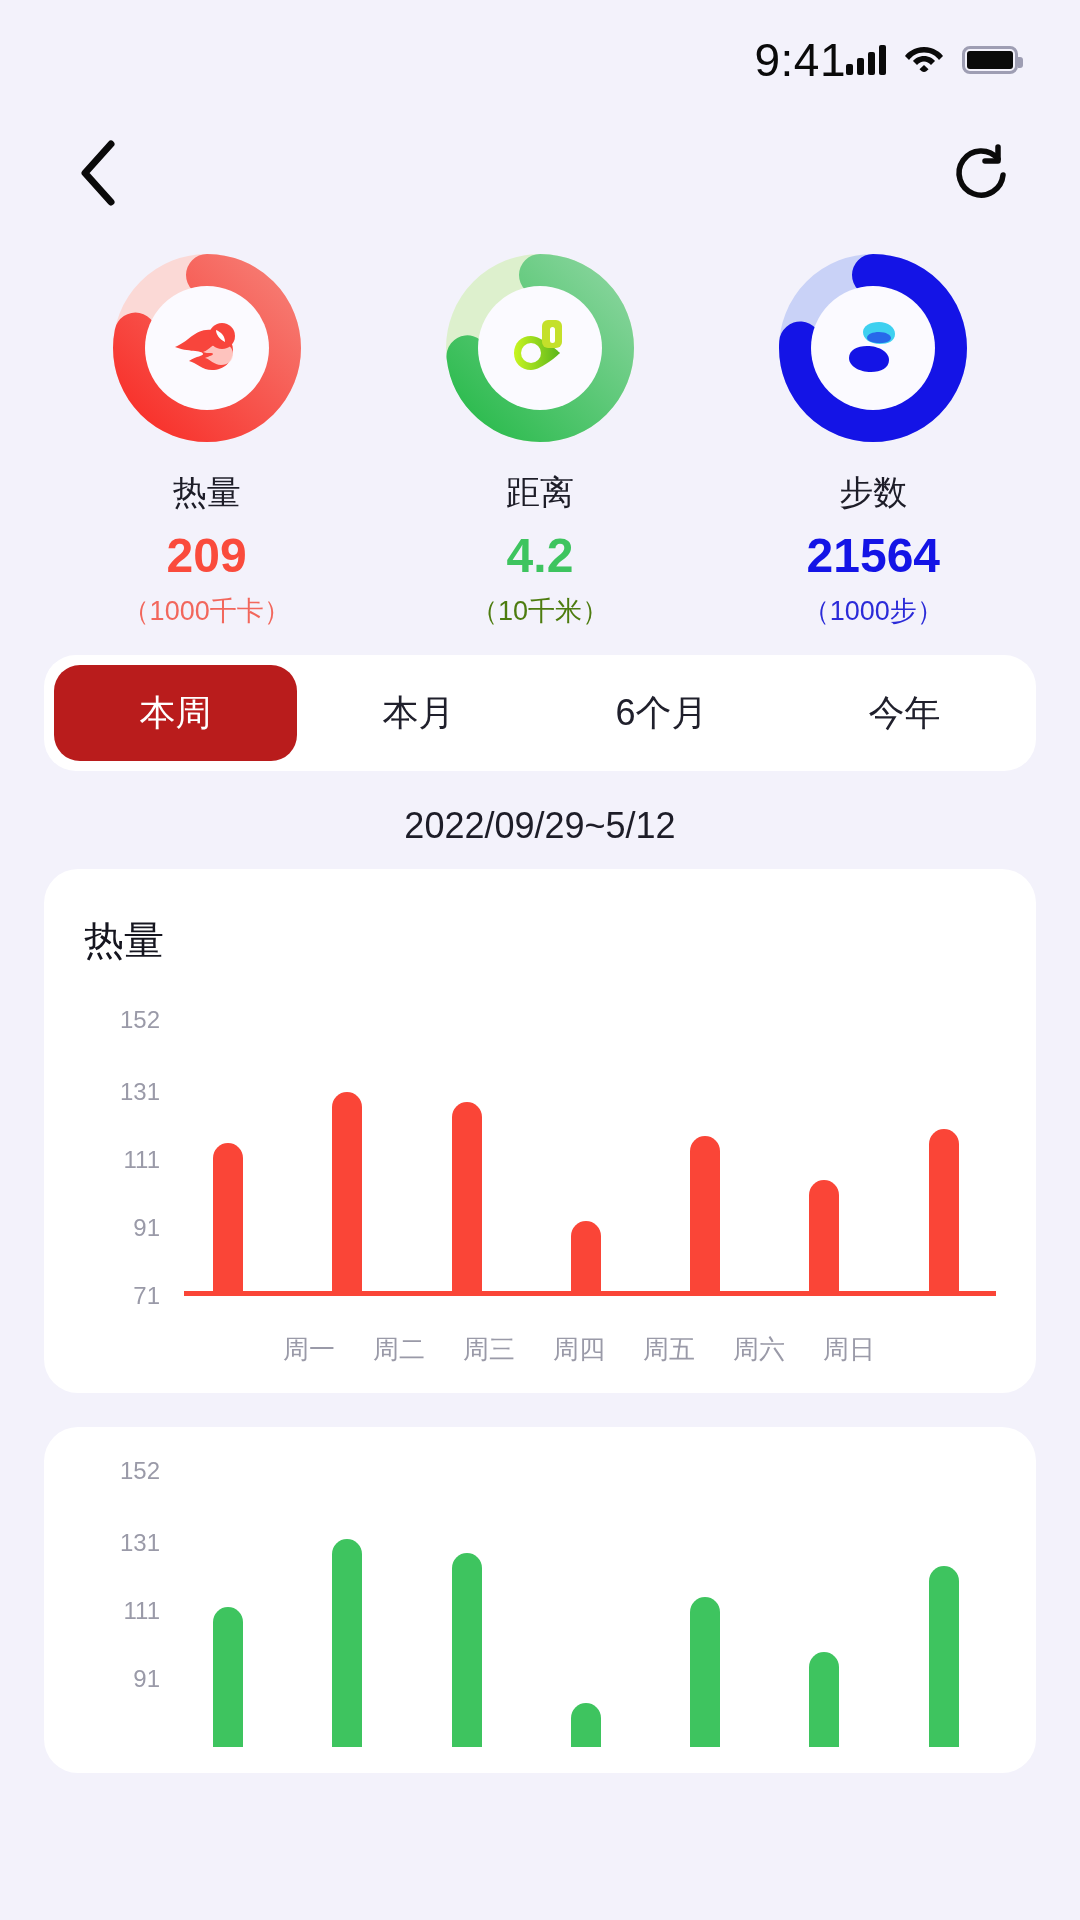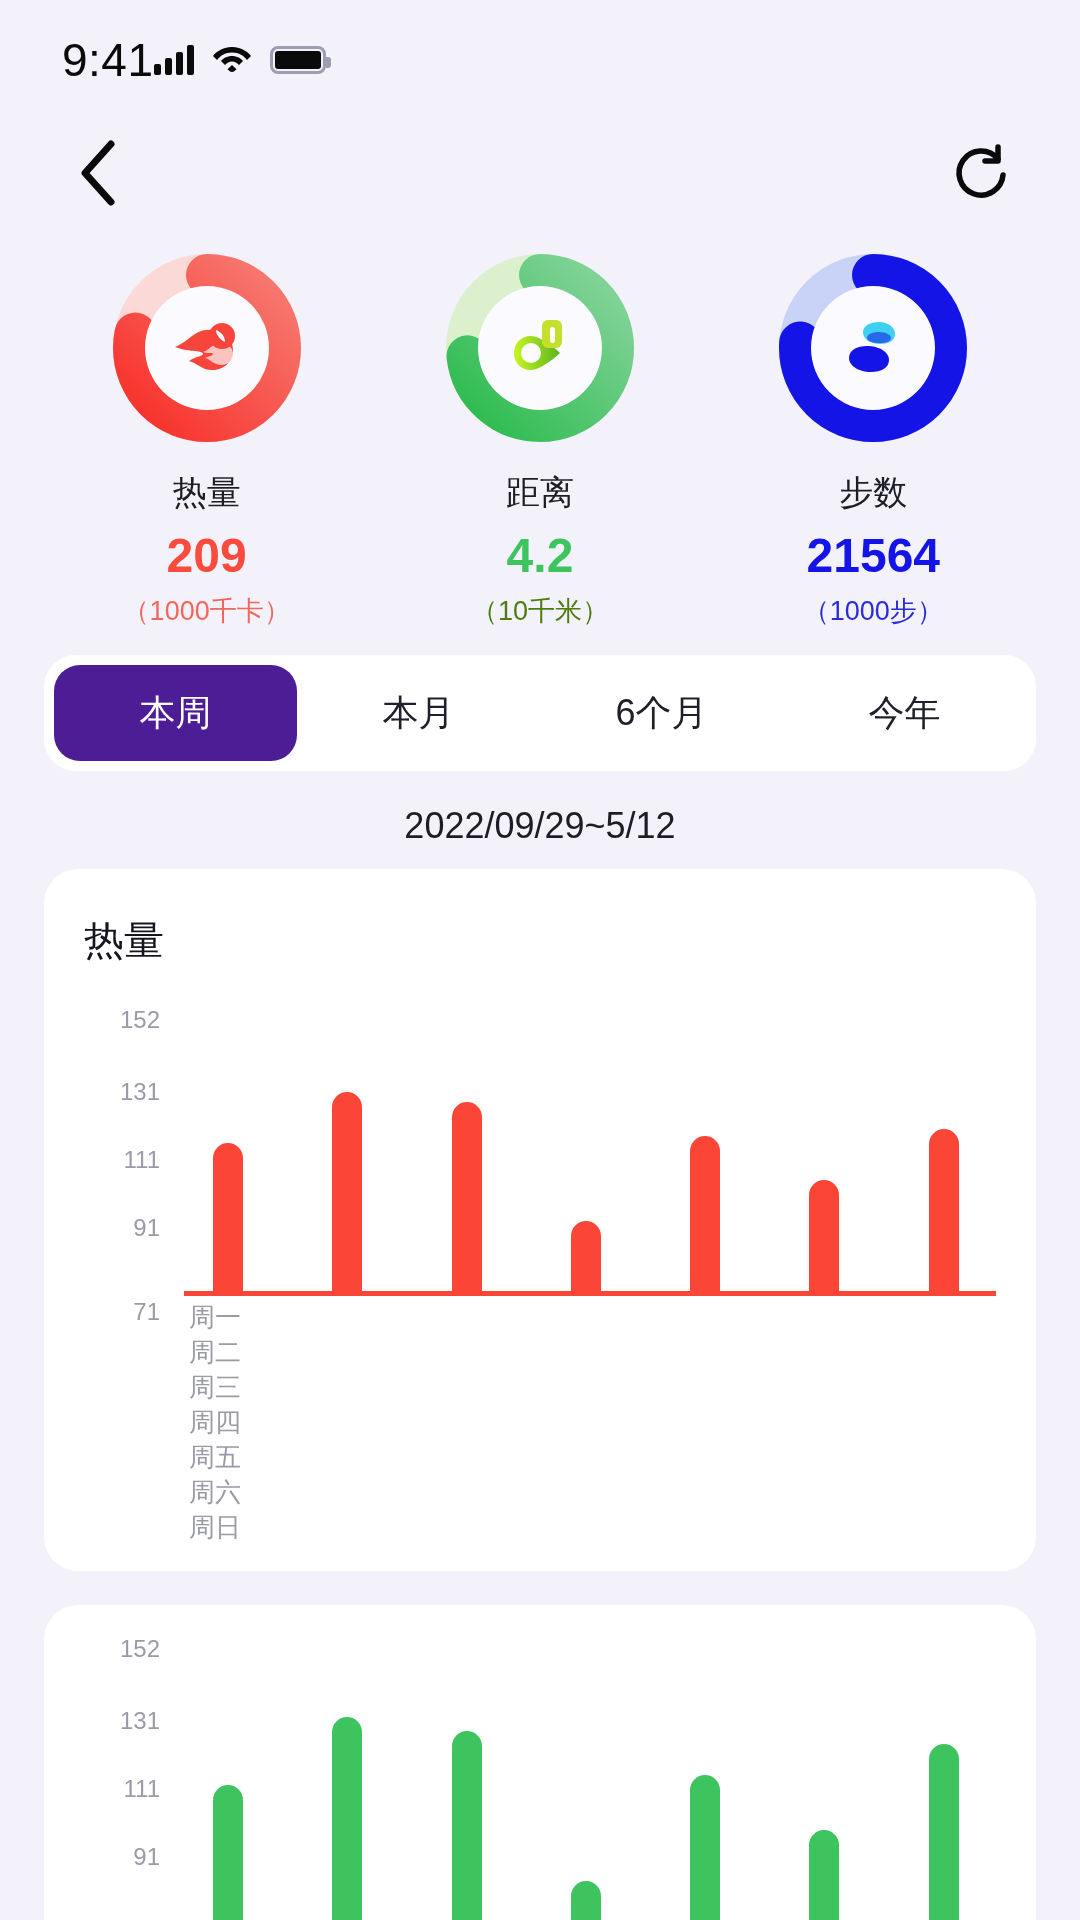"9:41" .statusbar { justify-content: flex-start -> flex-end; margin-left: none -> 37px }
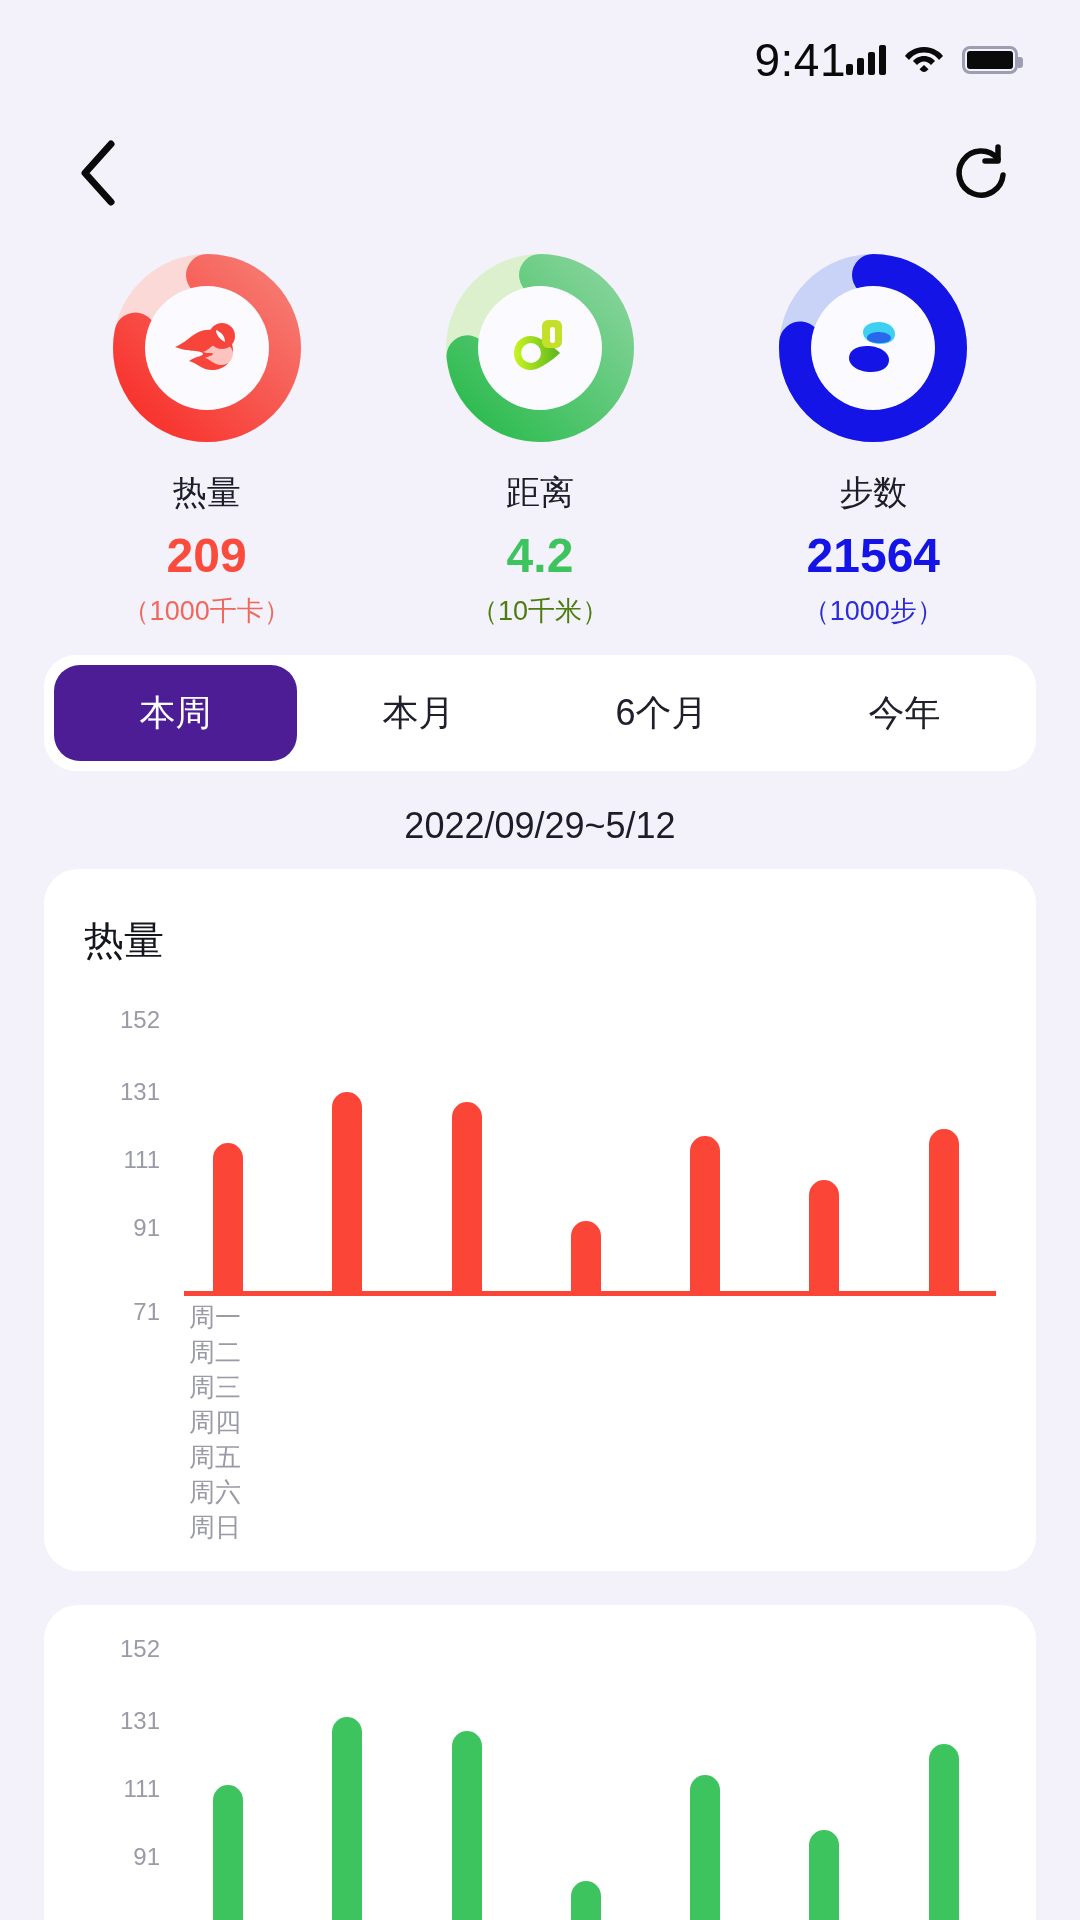"本周" .tab.active { background: #4c1d95 -> #b91c1c }
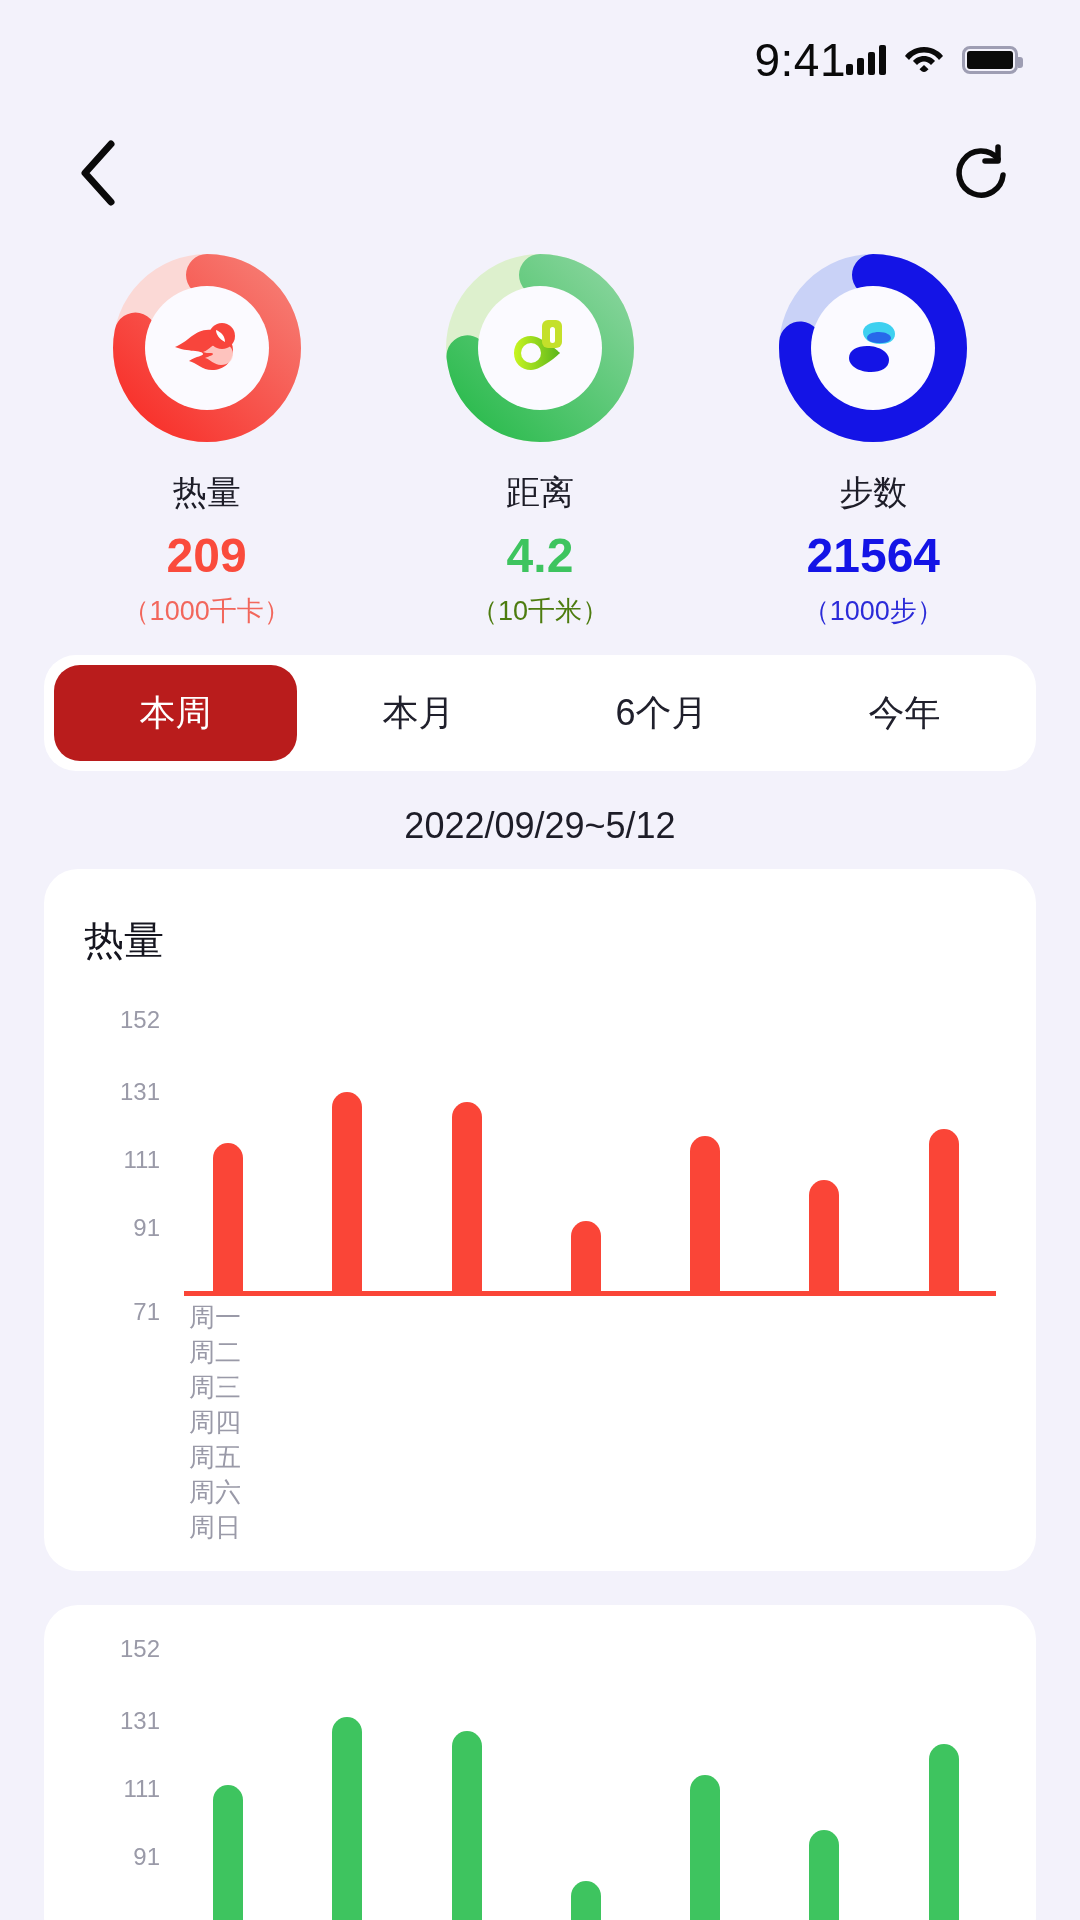"71" div.ytick { top: 292px -> 276px }
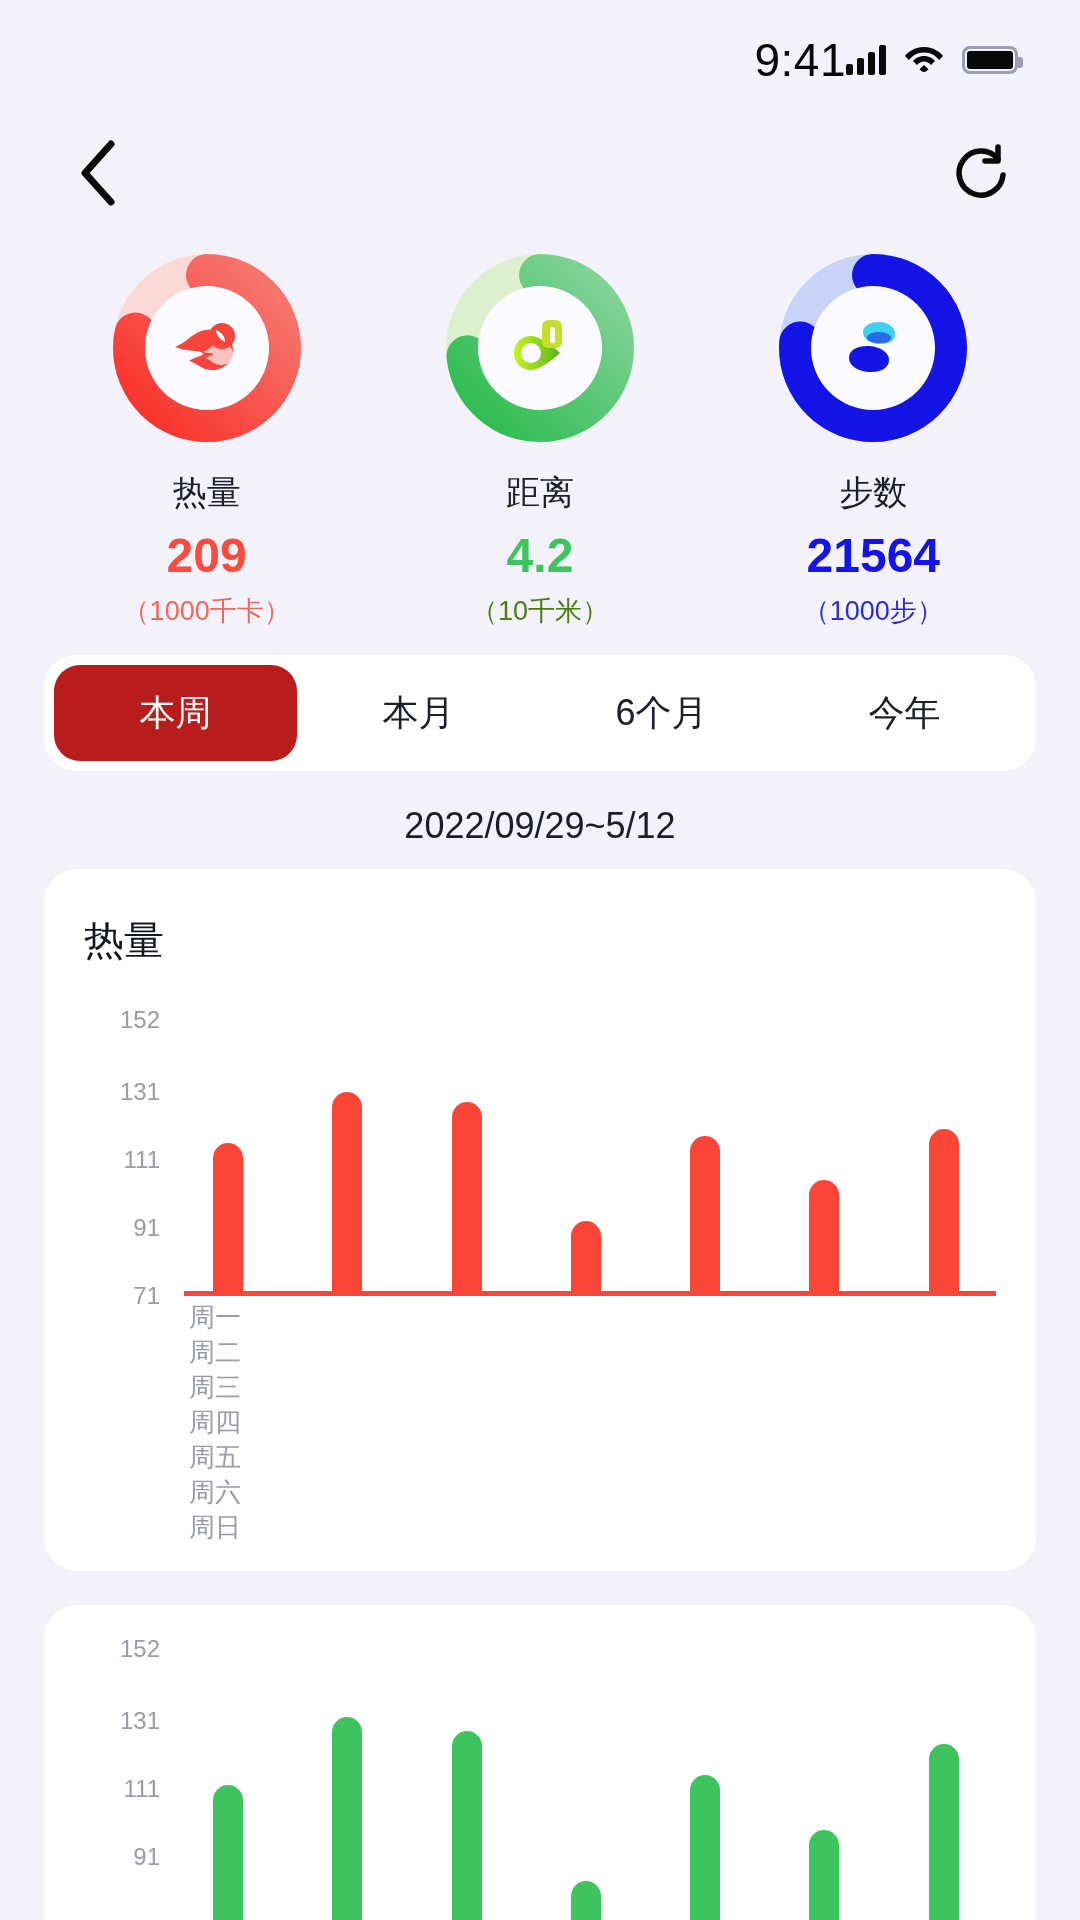"周一" .xlabels { flex-direction: column -> none; padding-top: 4px -> 36px }
